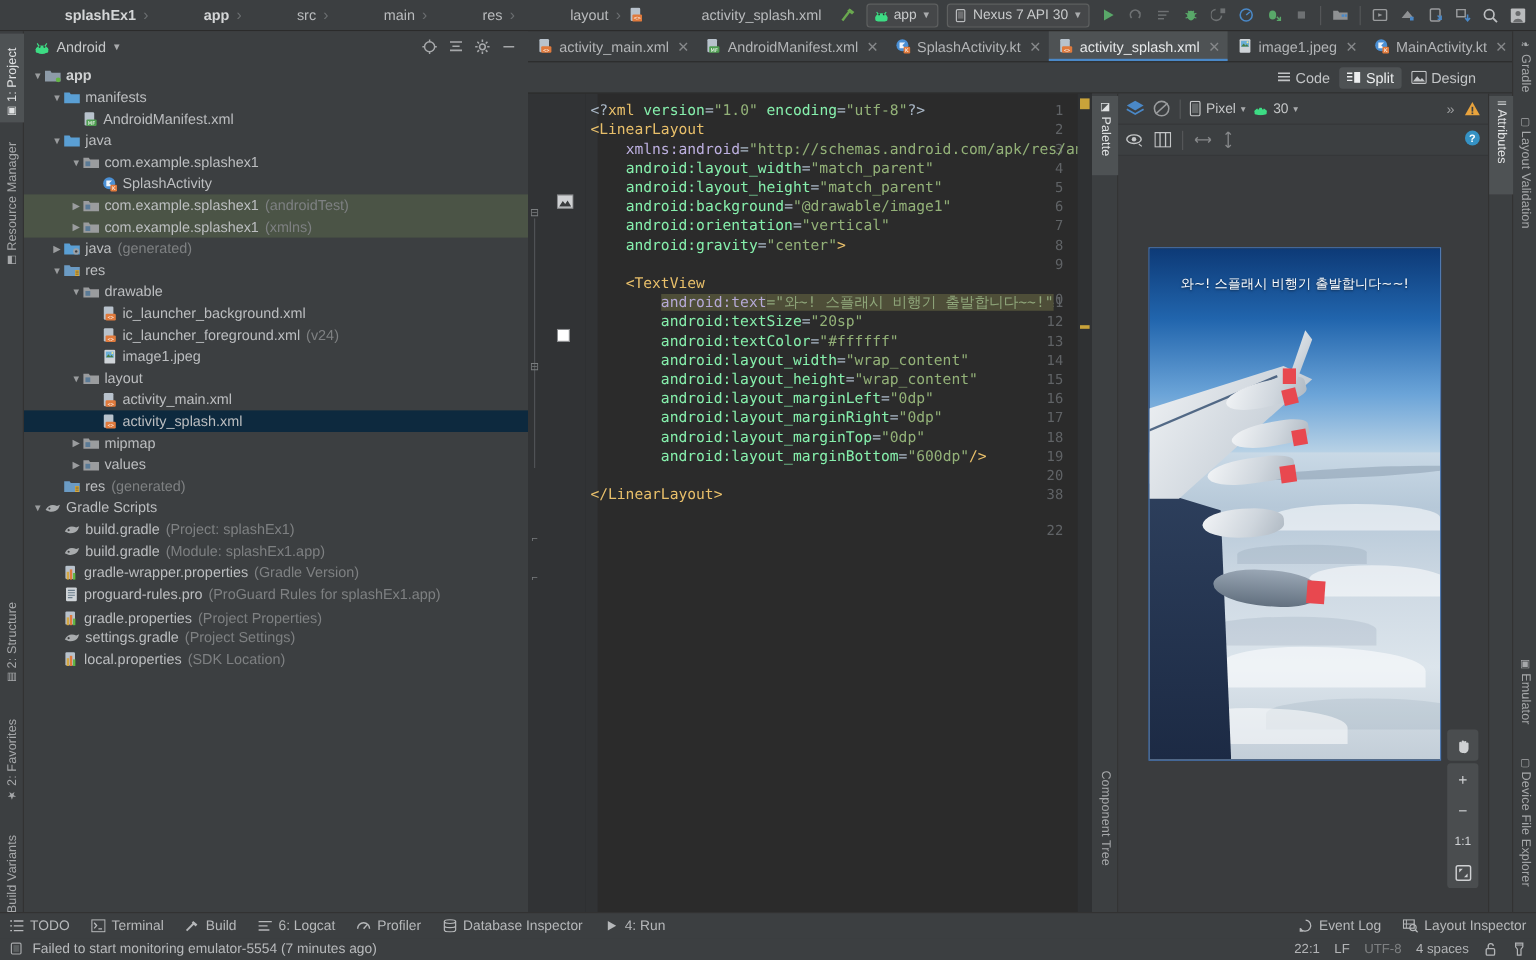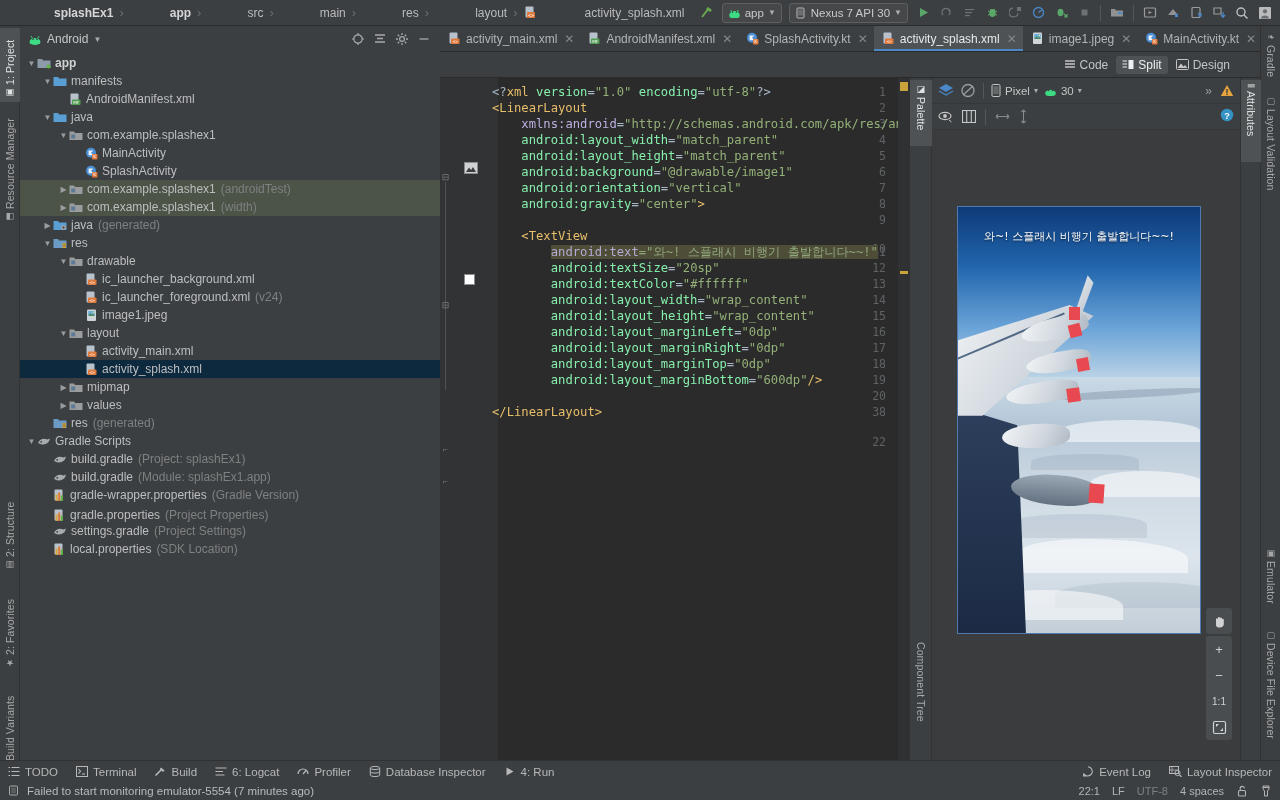"MainActivity" div.trow { html: <div> <span></span> <span> <svg> <circle></circle> <path></path> <rect></rect> <text>K</text> </svg> </span> <span>MainActivity</span> </div> -> none }
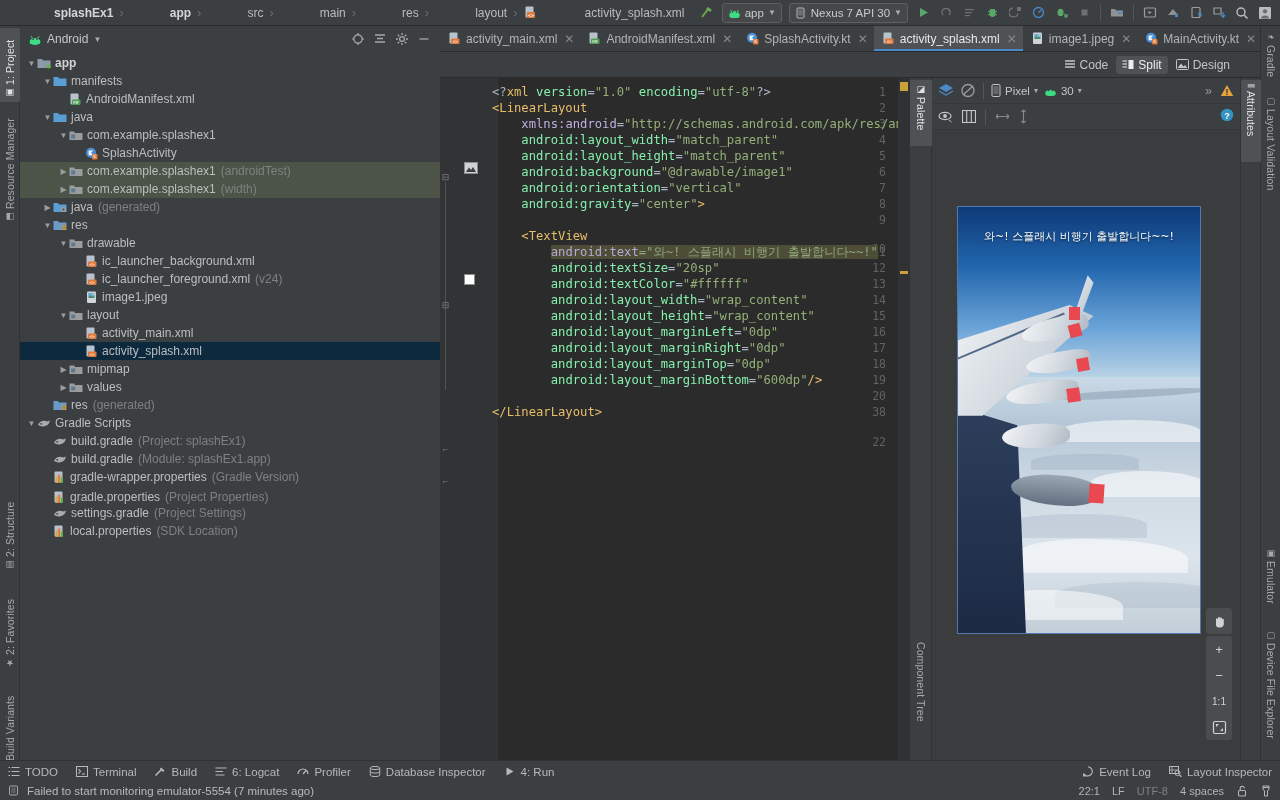"(width)" span.tdim { text: width -> xmlns }
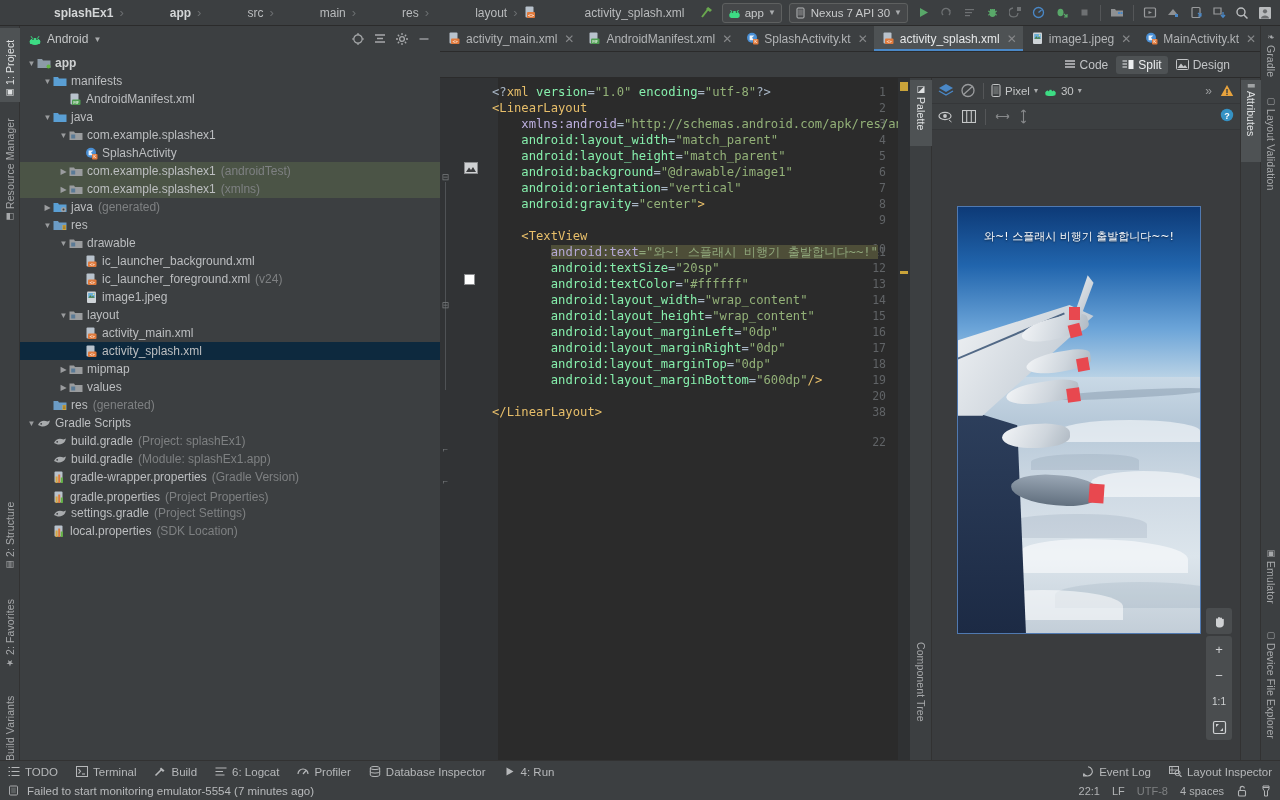"proguard-rules.pro" div.trow { html: none -> <div> <span></span> <span> <svg> <rect></rect> <path></path> </svg> </span> <span>proguard-rules.pro</span> <span>(ProGuard Rules for splashEx1.app)</span> </div> }
